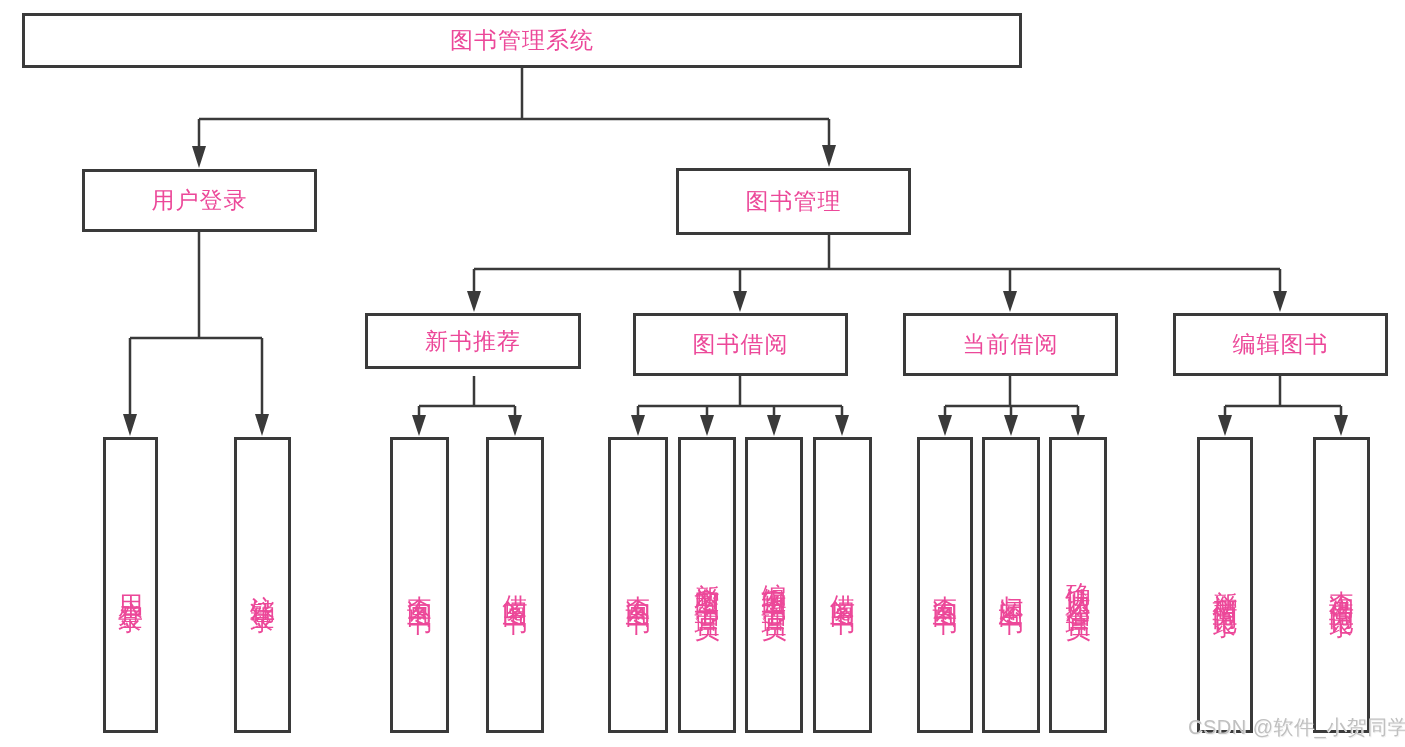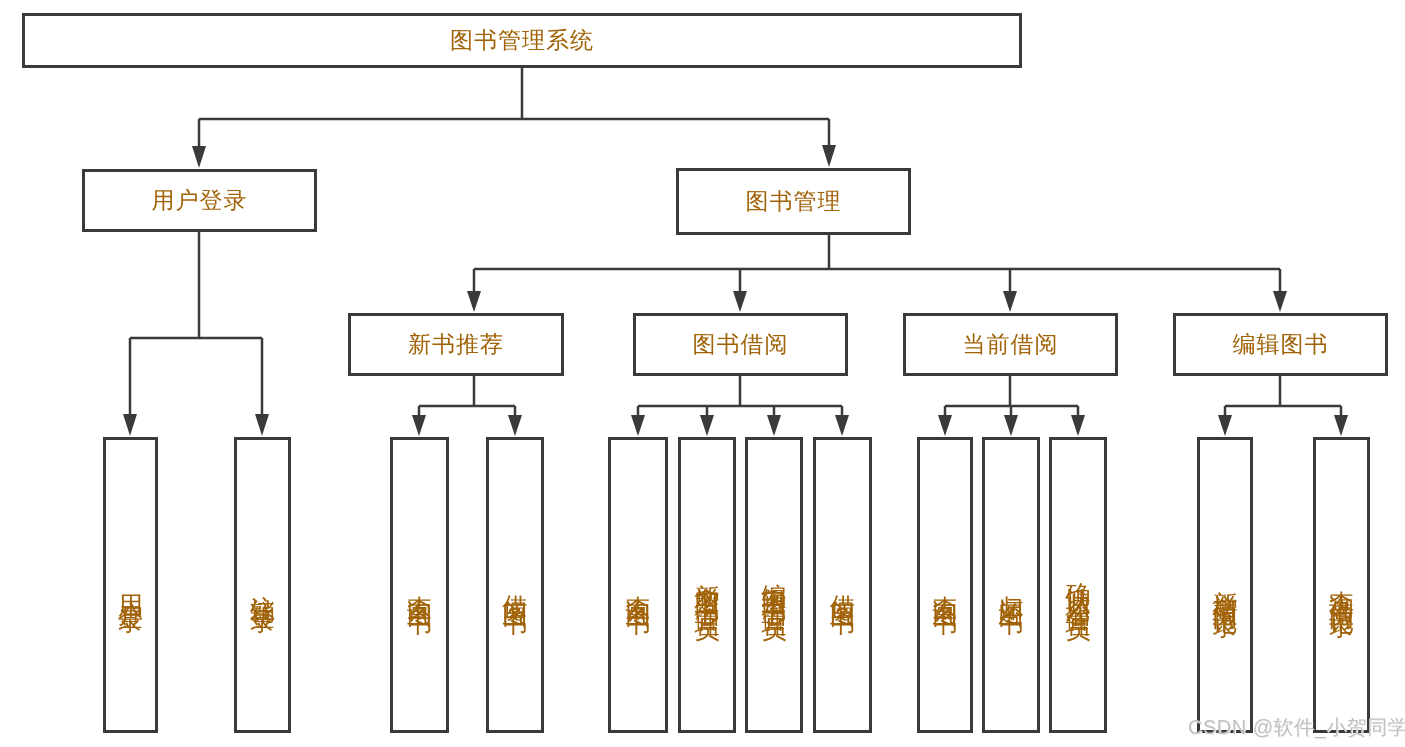"图书管理系统" .node { color: #a16207 -> #ec4899 }
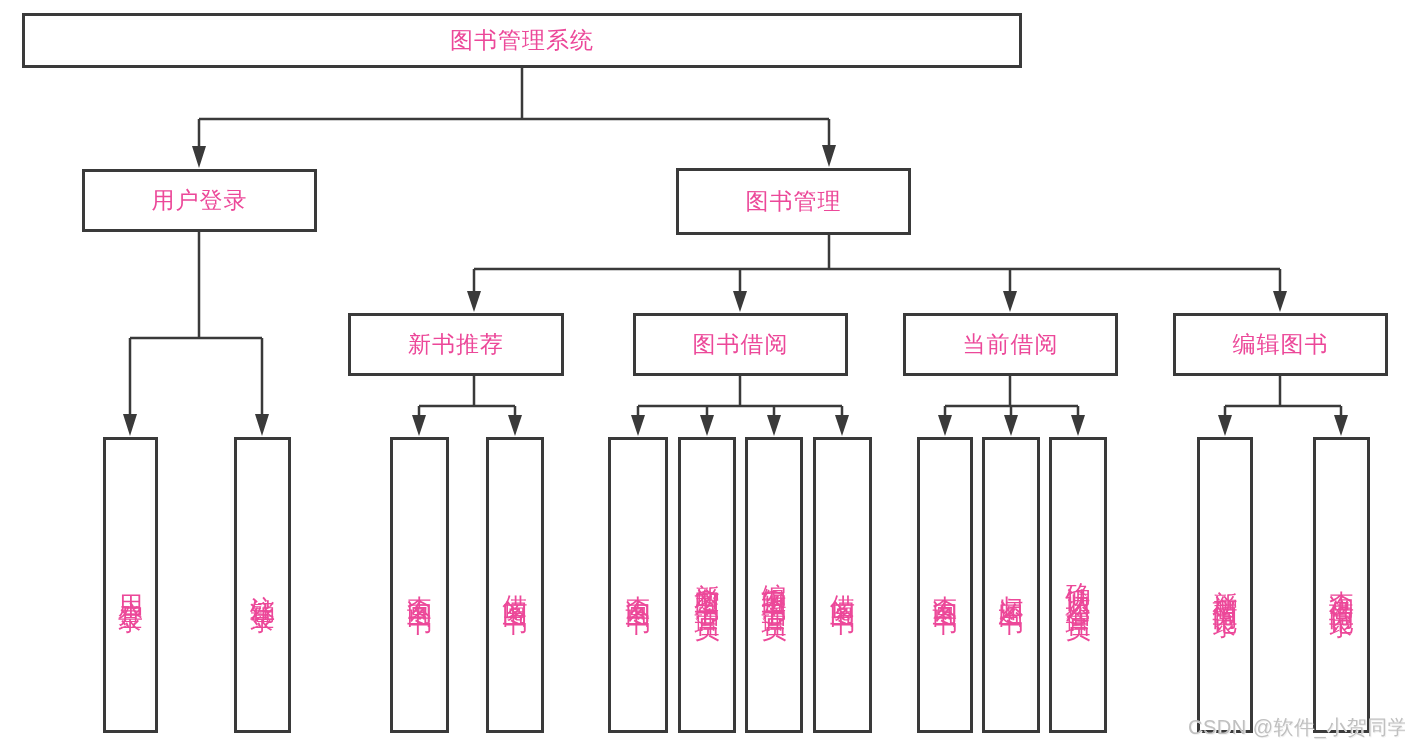"新书推荐" div.node { height: 63px -> 56px; left: 348px -> 365px }
